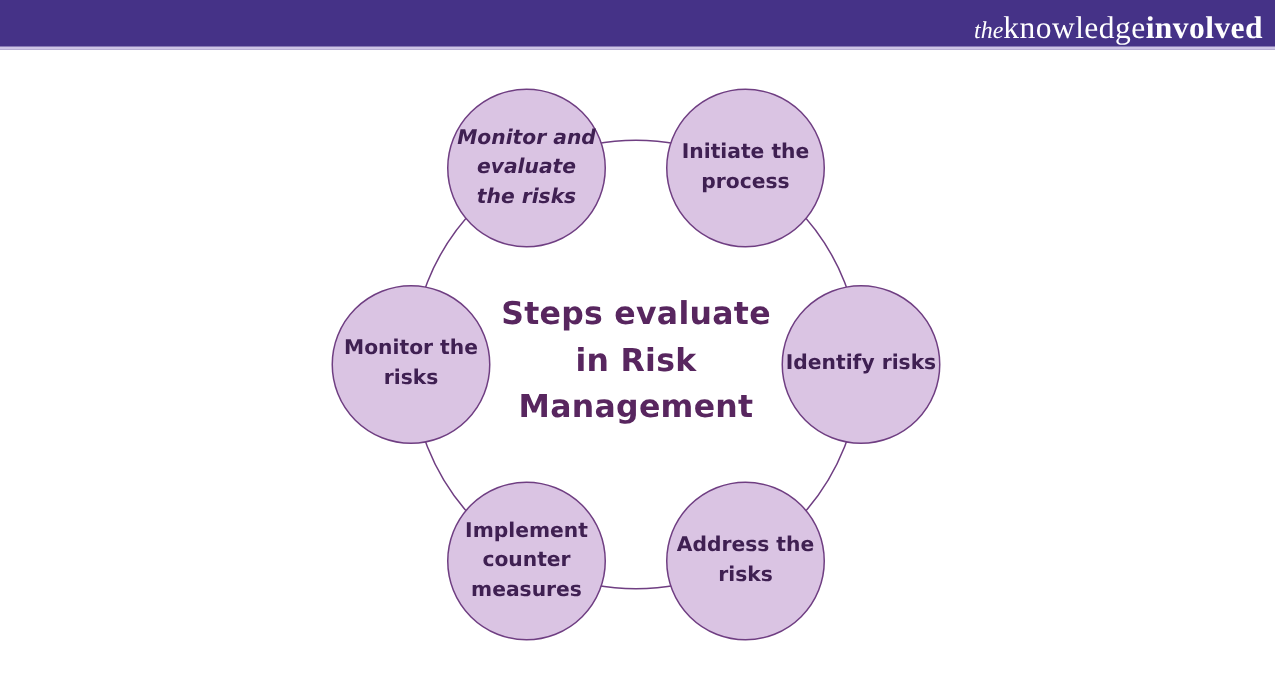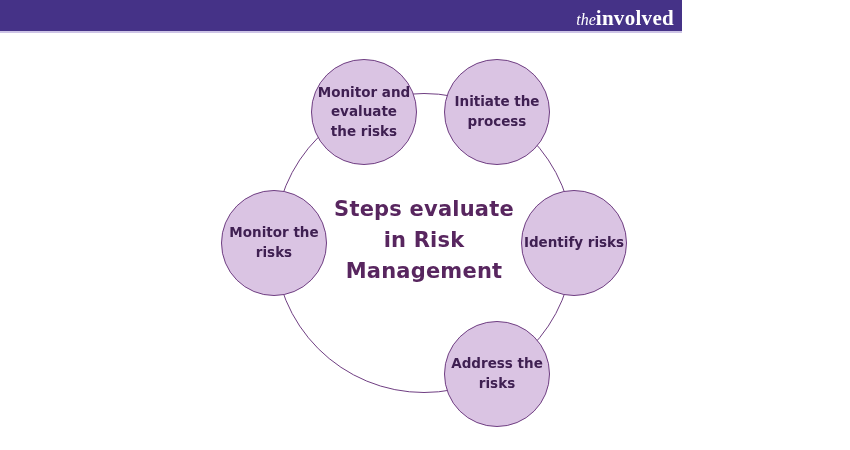"the" .header-bar { width: 682px -> 850px }
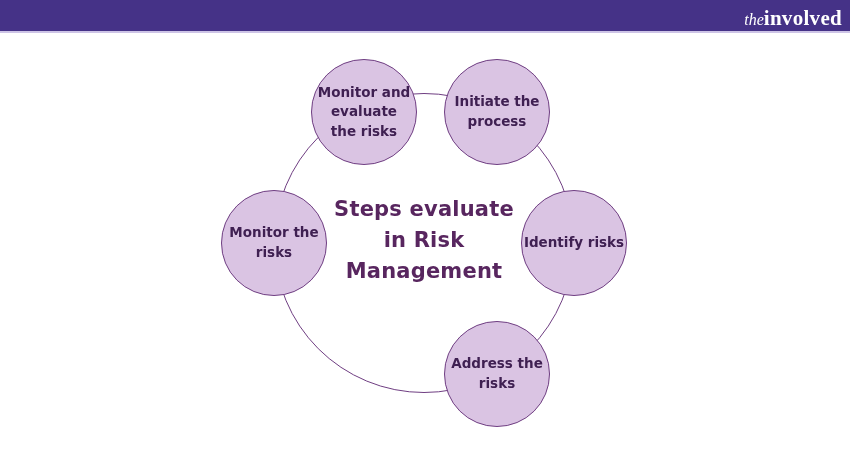"knowledge" span.logo-knowledge { html: none -> <span>knowledge</span> }
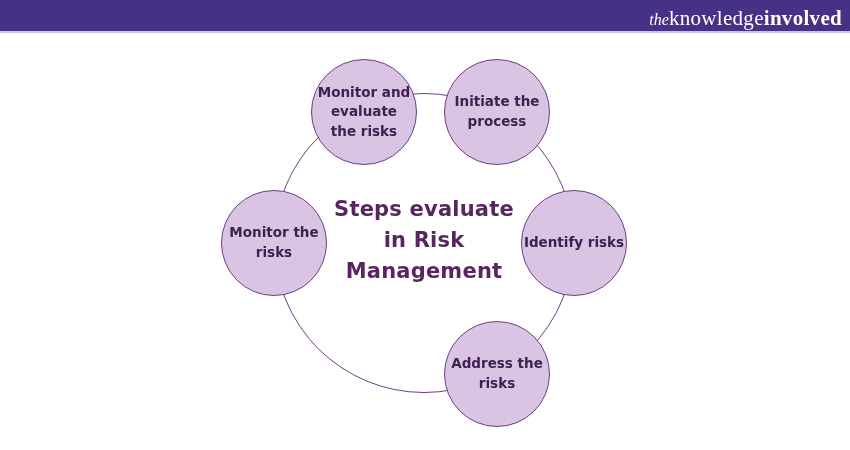"Monitor and" .pos-top-left { font-style: none -> italic; left: 311px -> 298px }
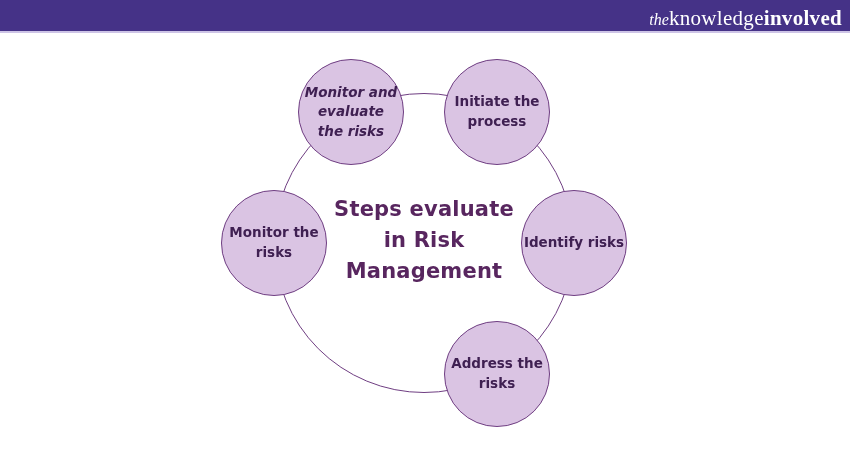"Implement" div.node { html: none -> <div>Implement counter measures</div> }
